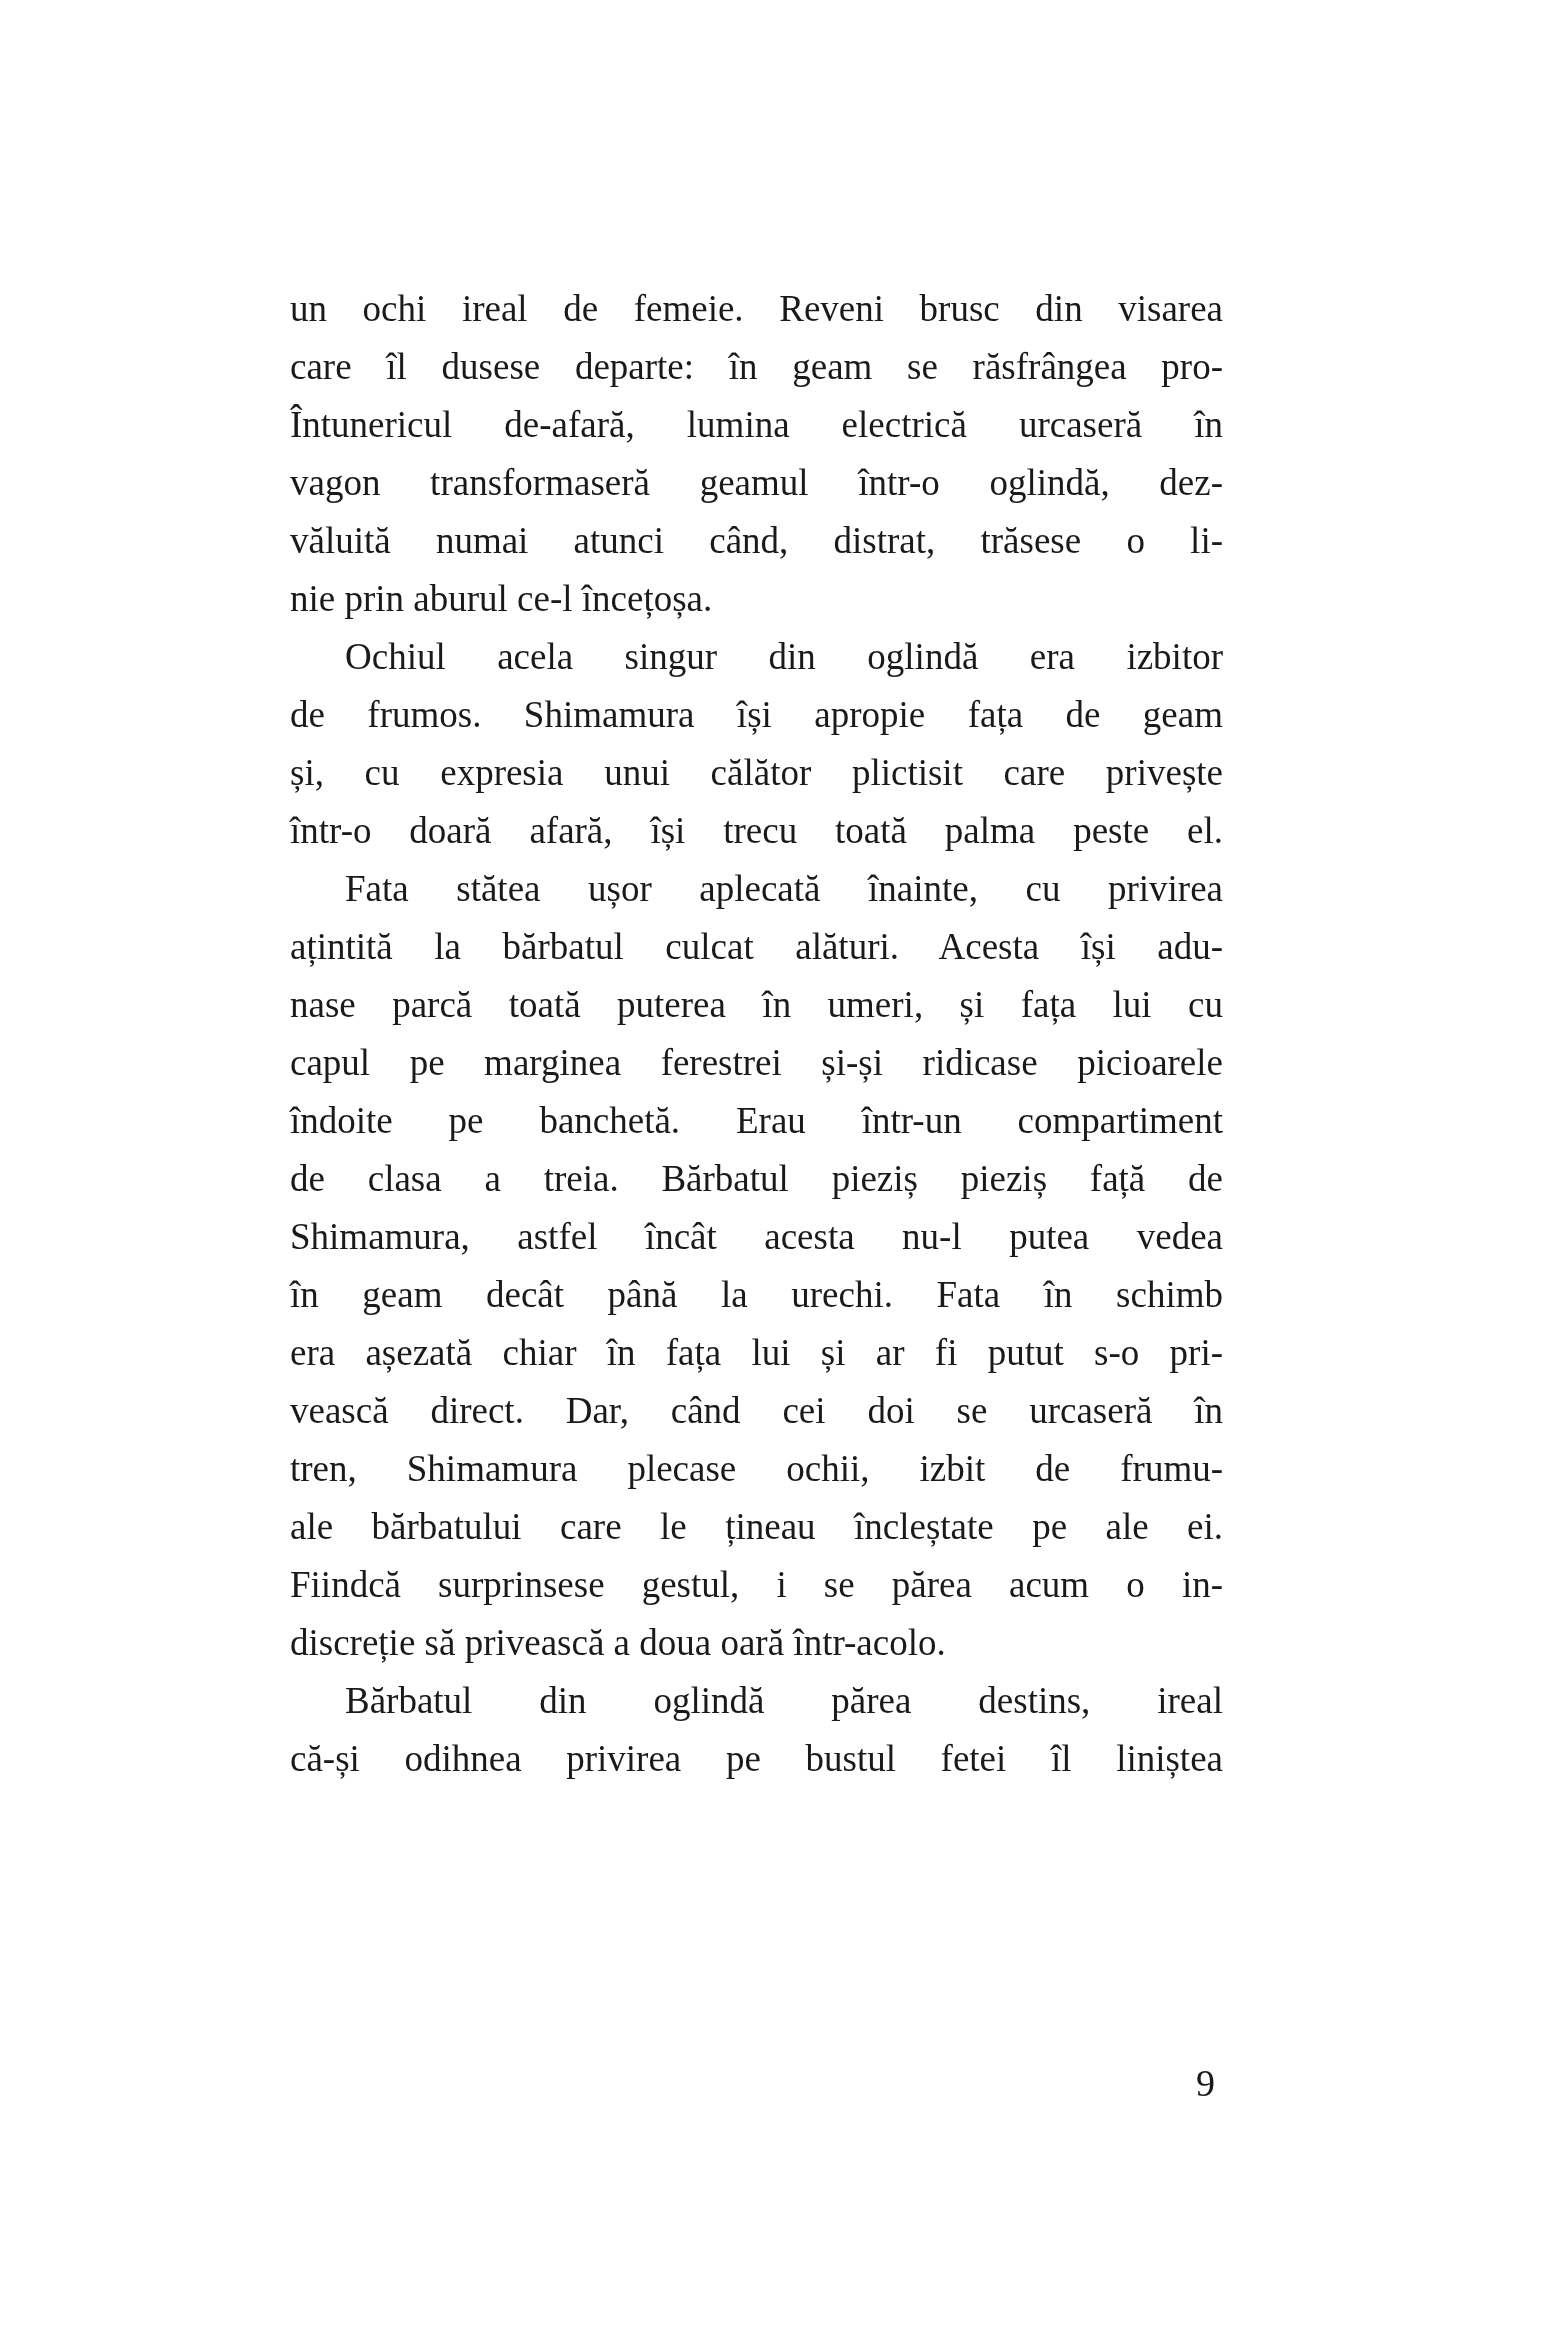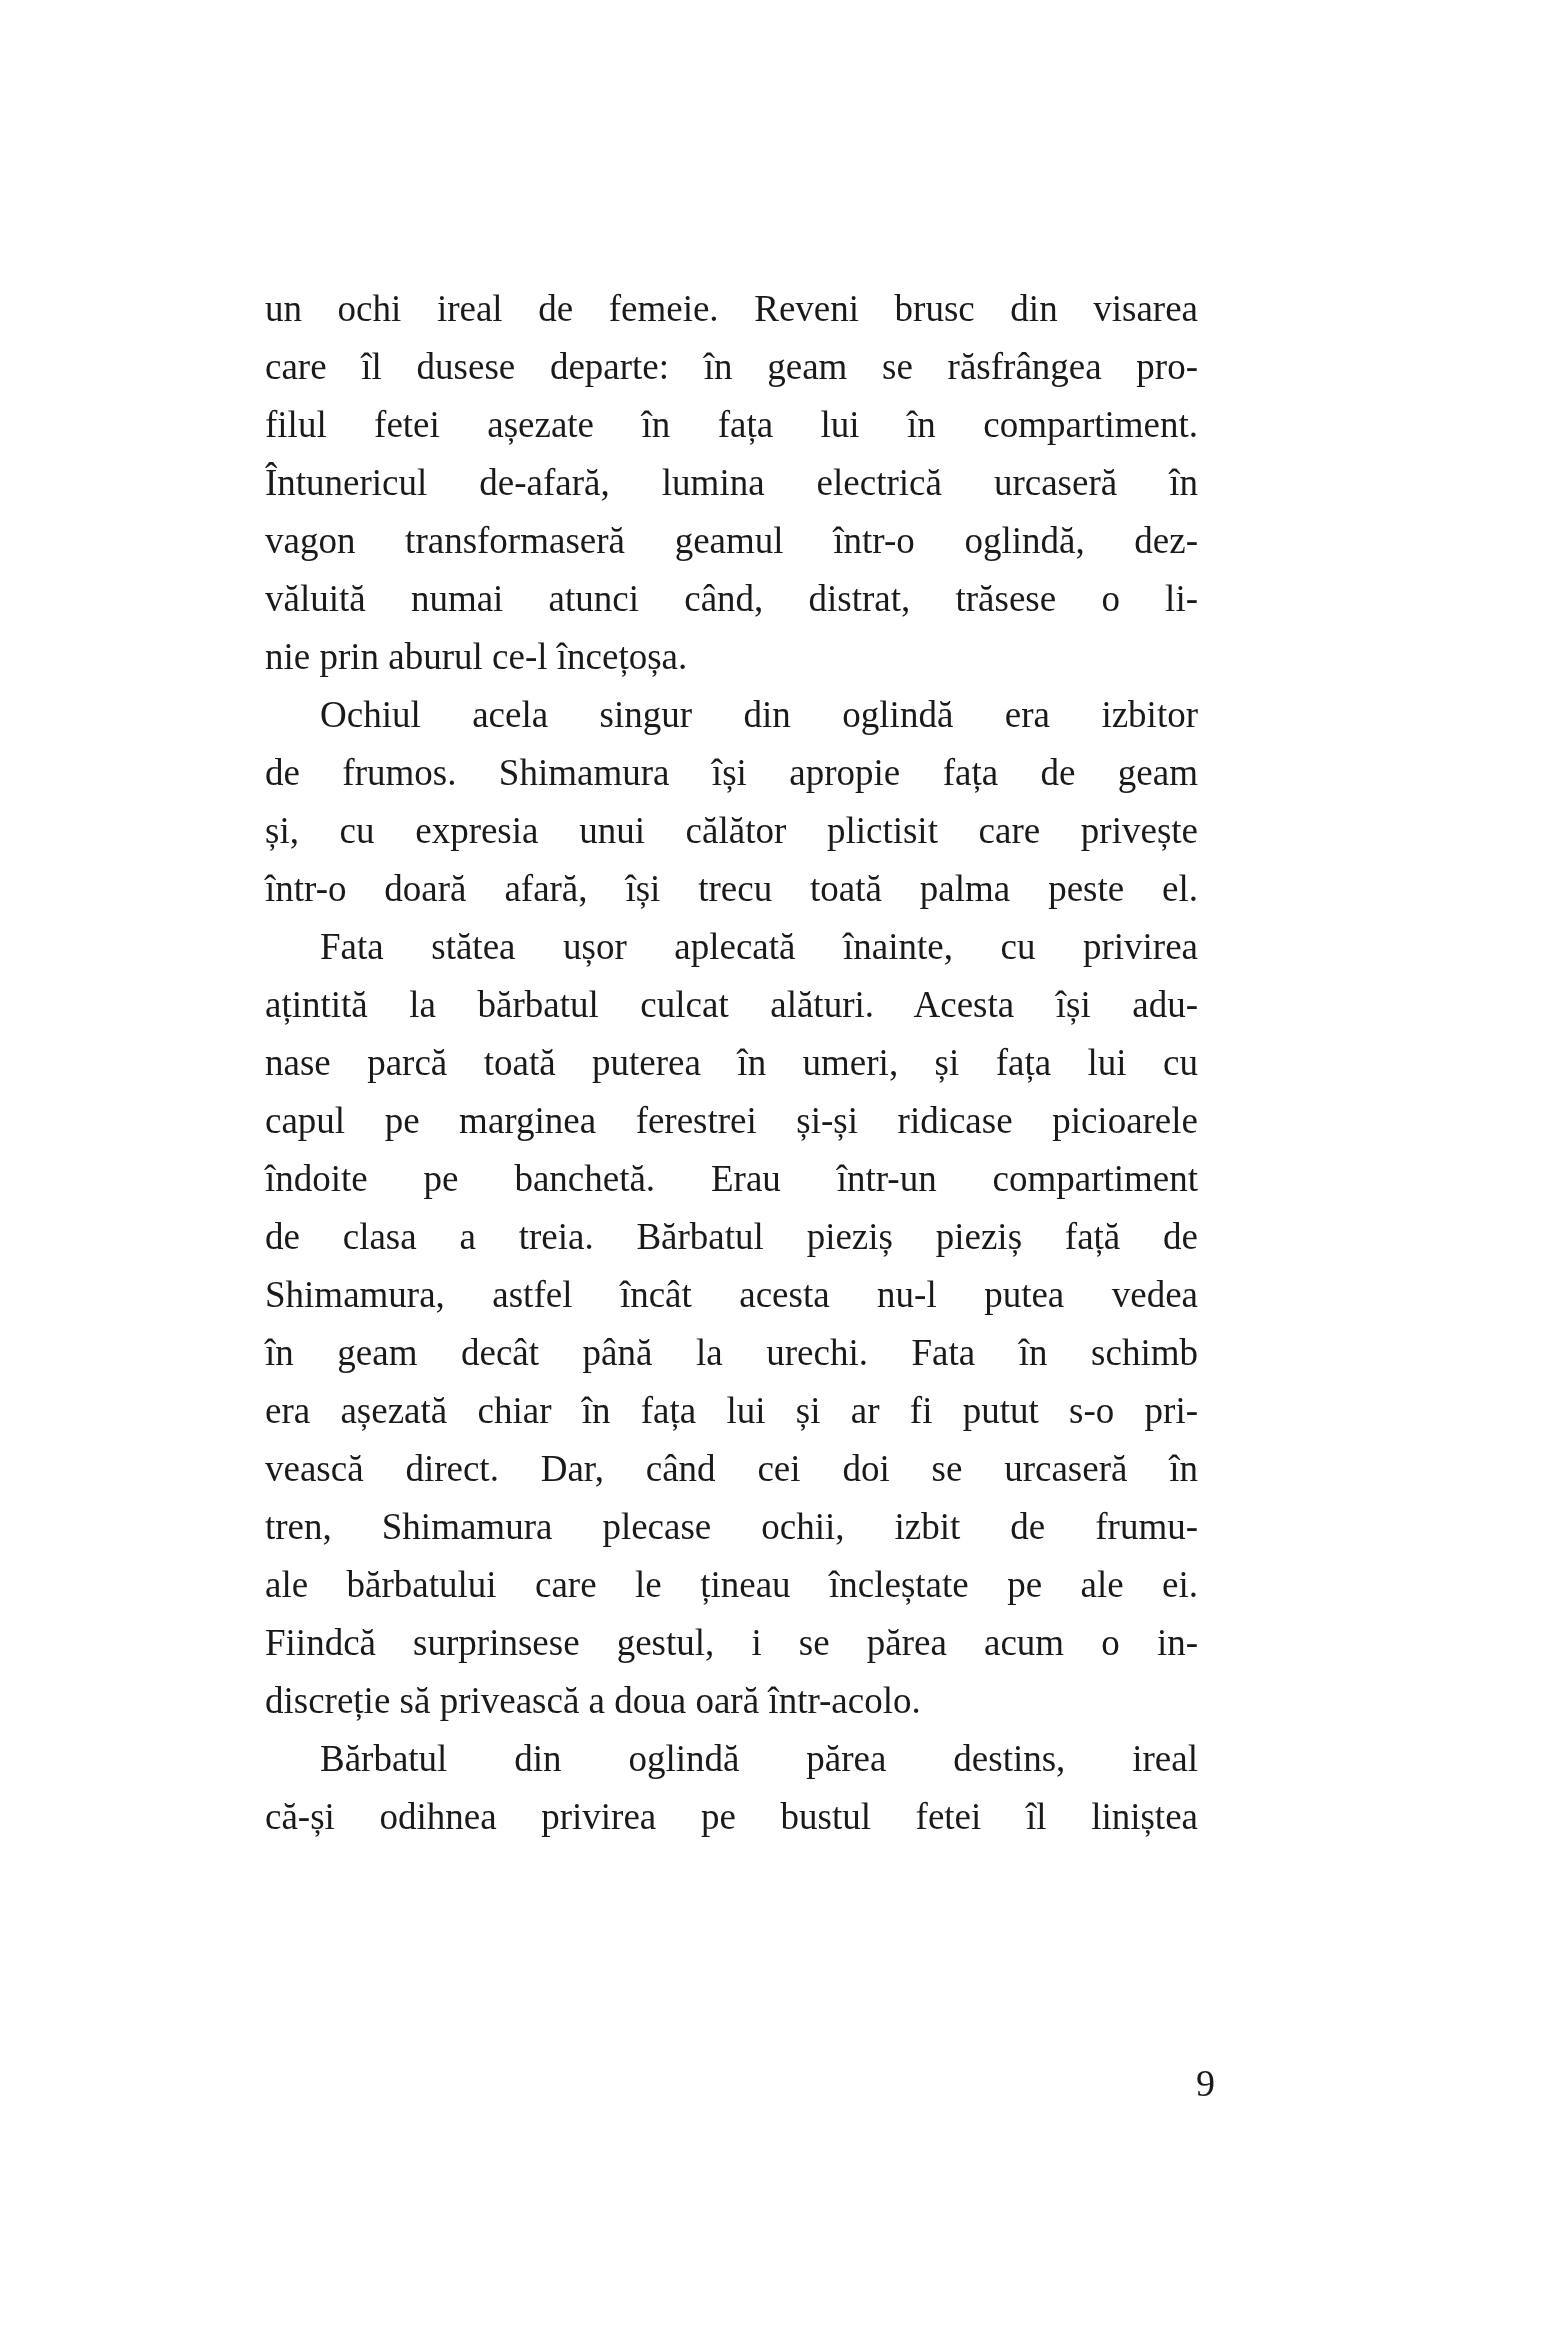"un ochi ireal de femeie." .text-block { left: 265px -> 290px }
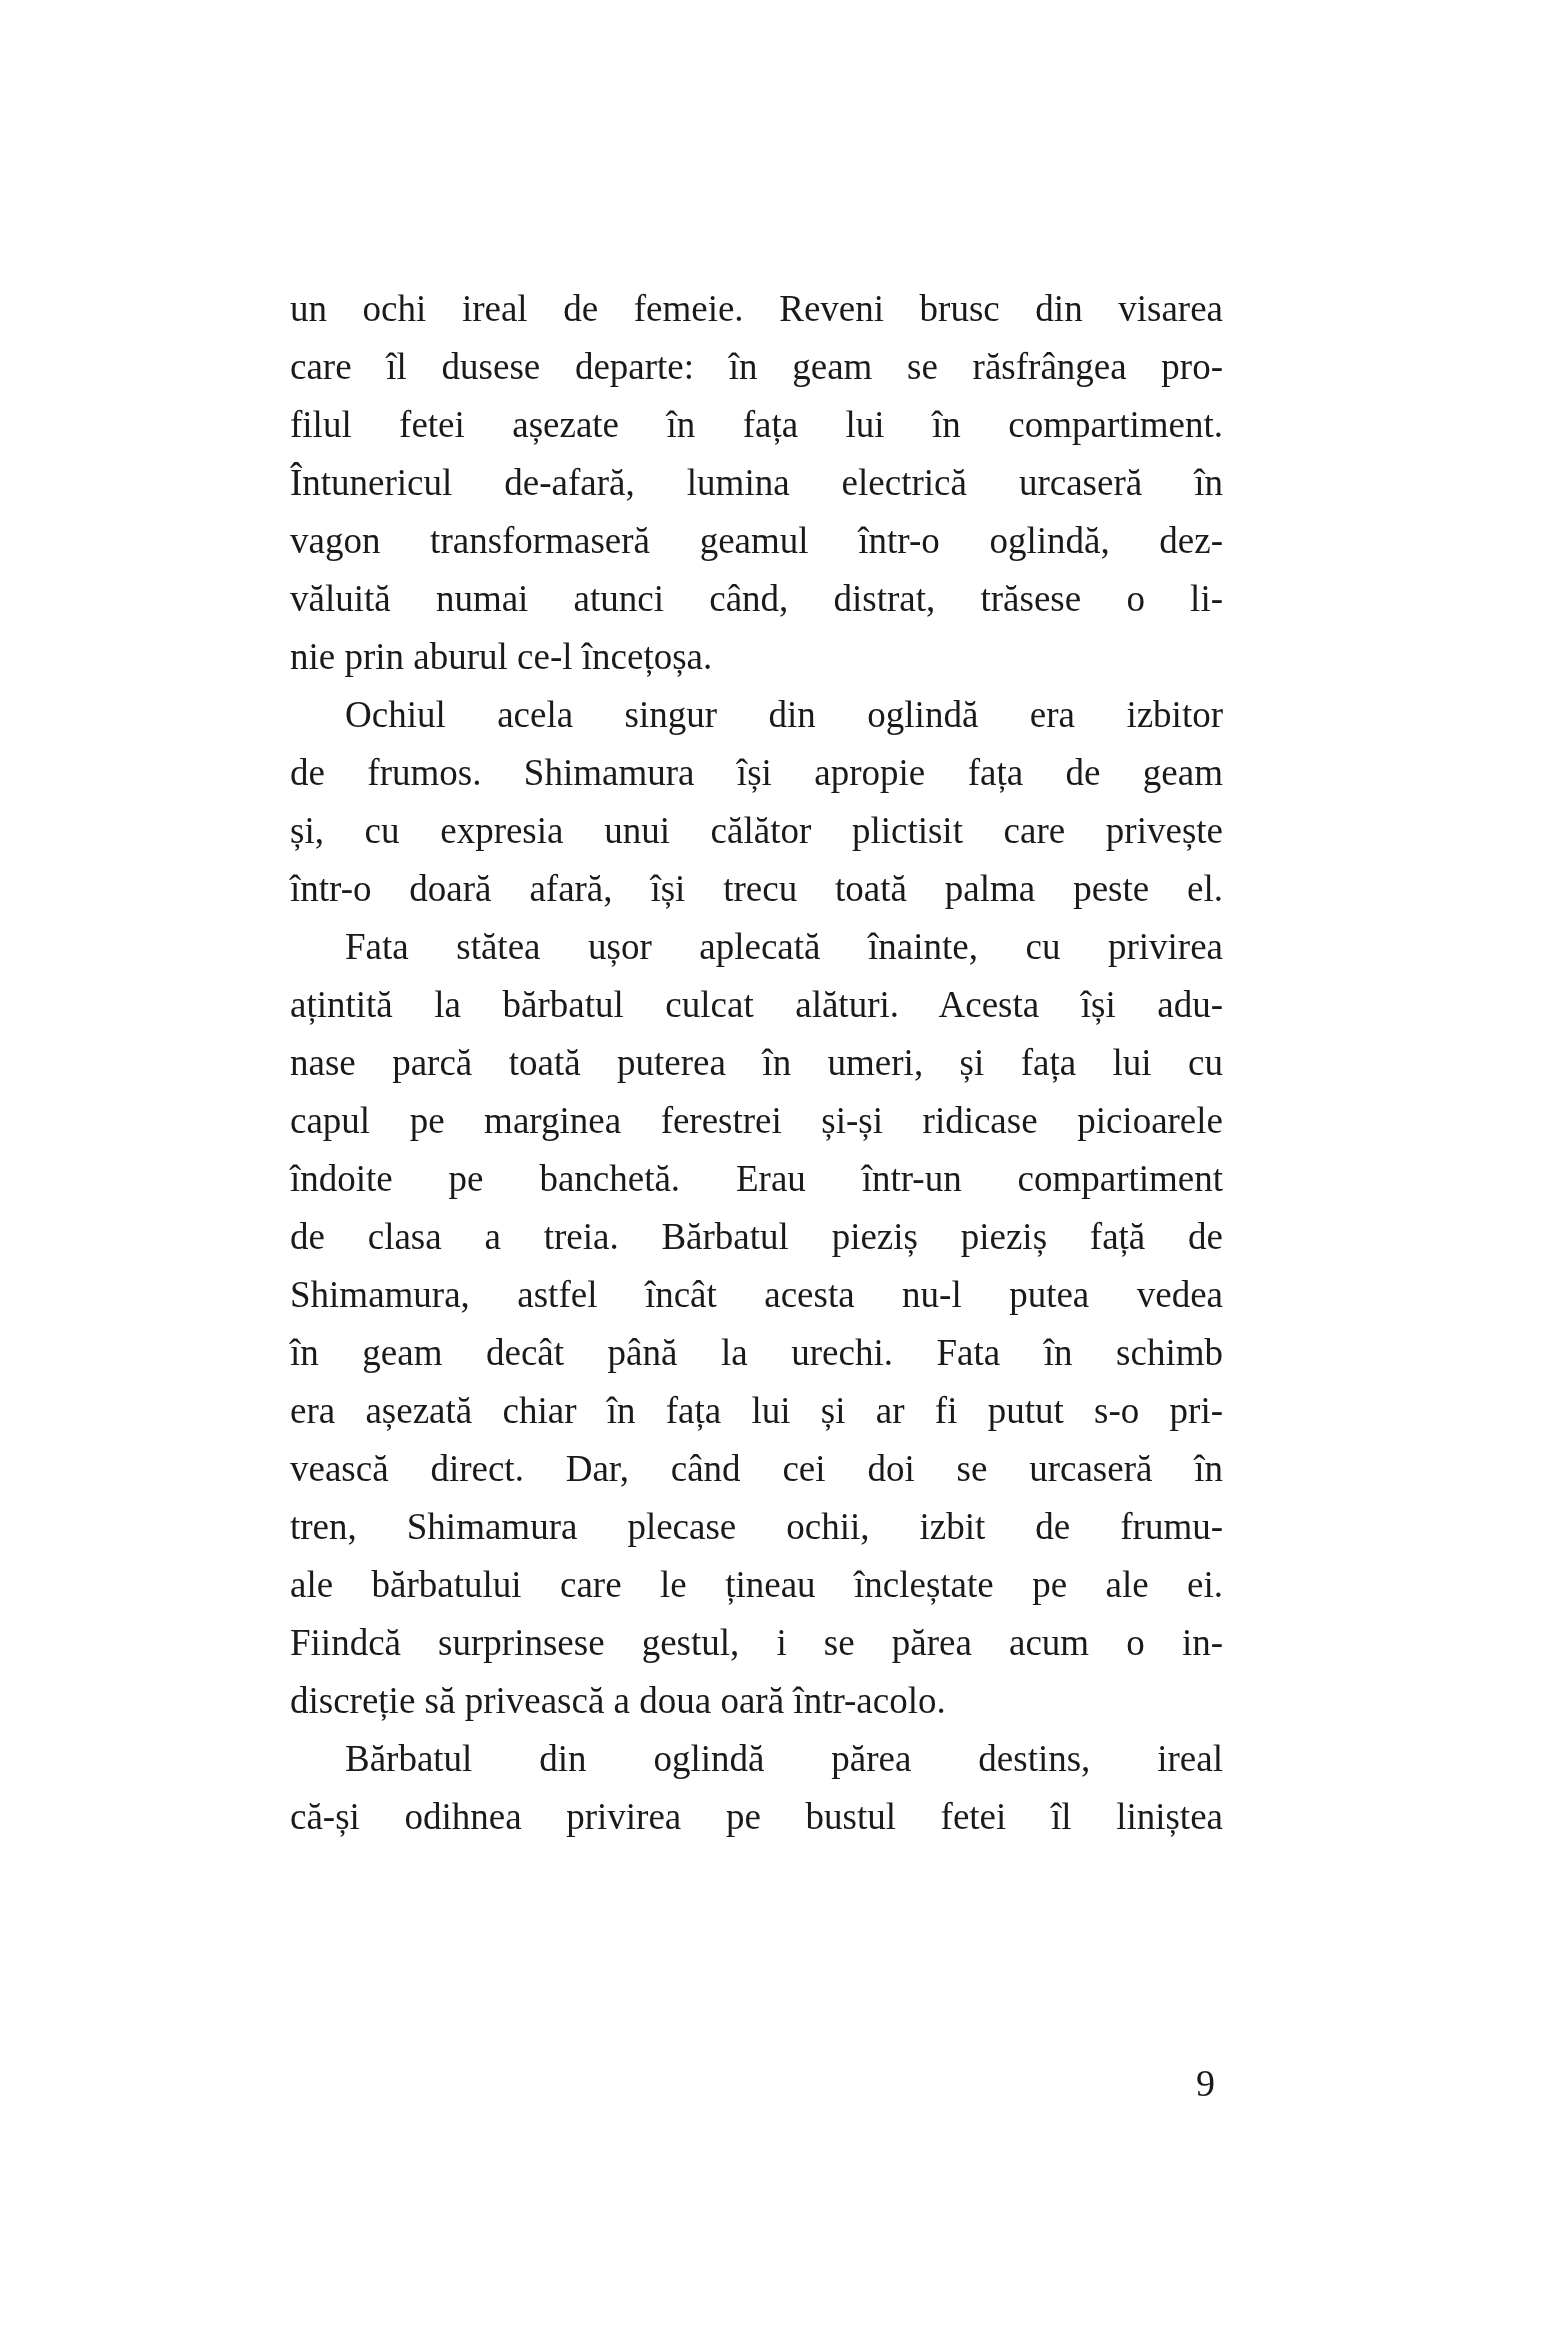"filul fetei așezate în fața" div.line { html: <div>filul fetei așezate în fața lui în compartiment.</div> -> none }
